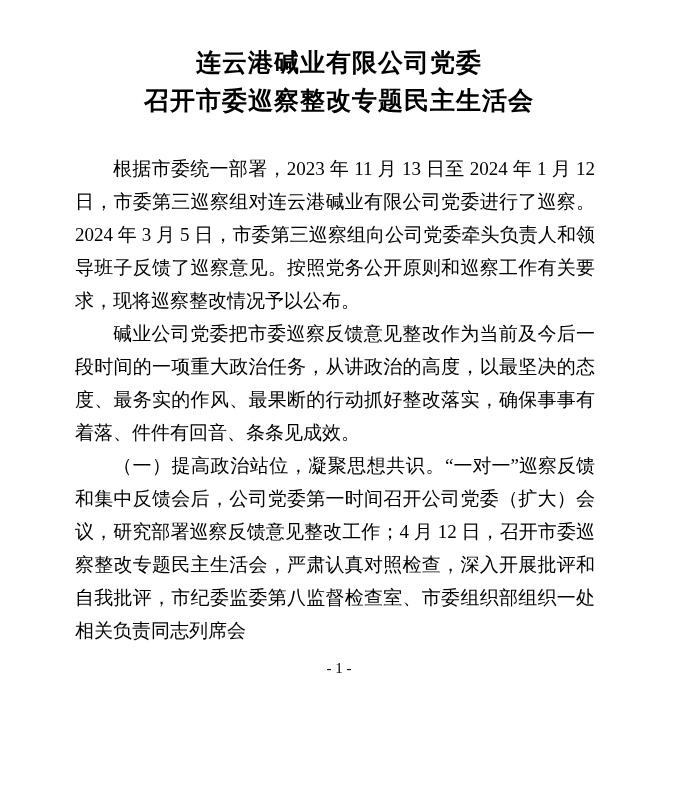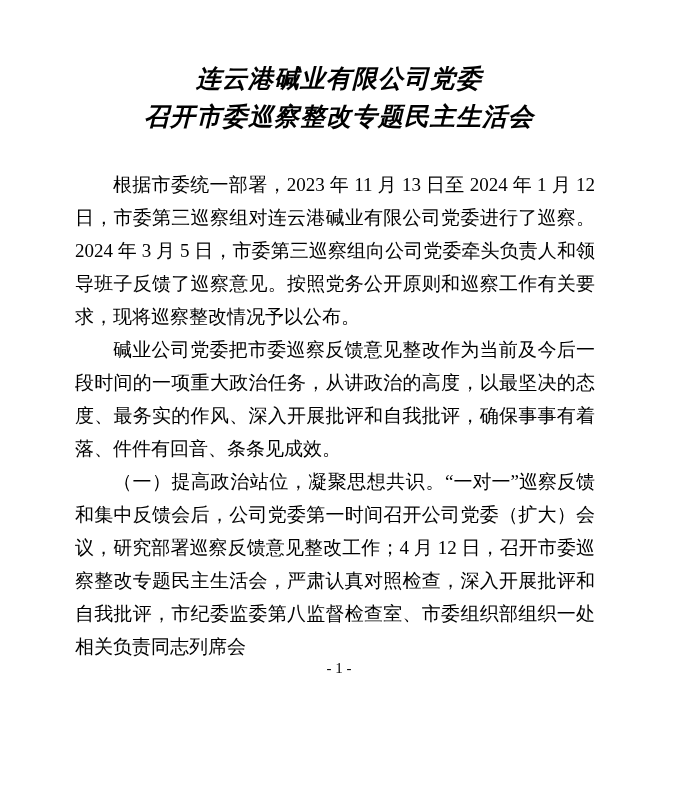"连云港碱业有限公司党委" .doc-title { font-style: italic -> none; padding-top: 60px -> 44px }
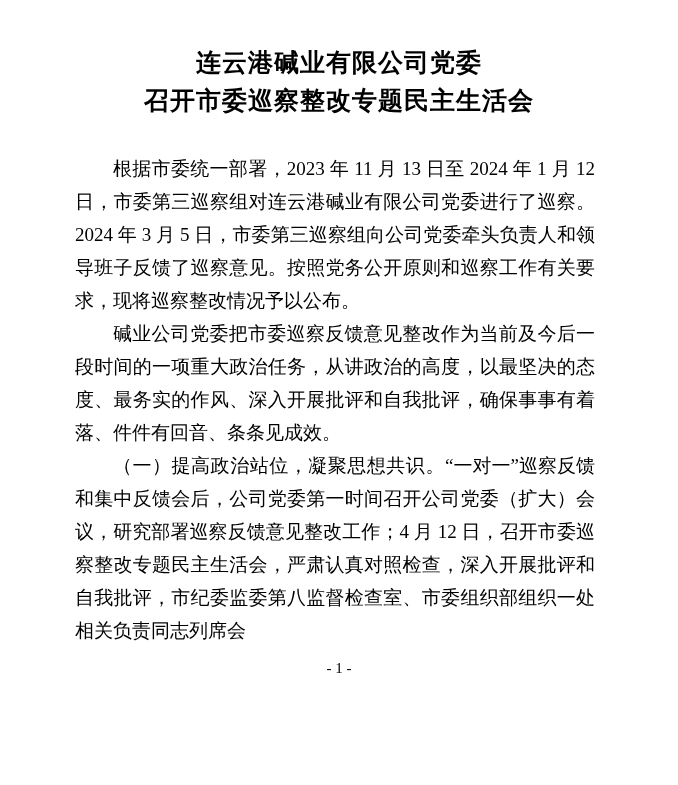"碱业公司党委把市委巡察反馈意见整改作为当前及今后一段时间的一项重大政治任务，从讲" p.para { text: 深入开展批评和自我批评 -> 最果断的行动抓好整改落实 }
